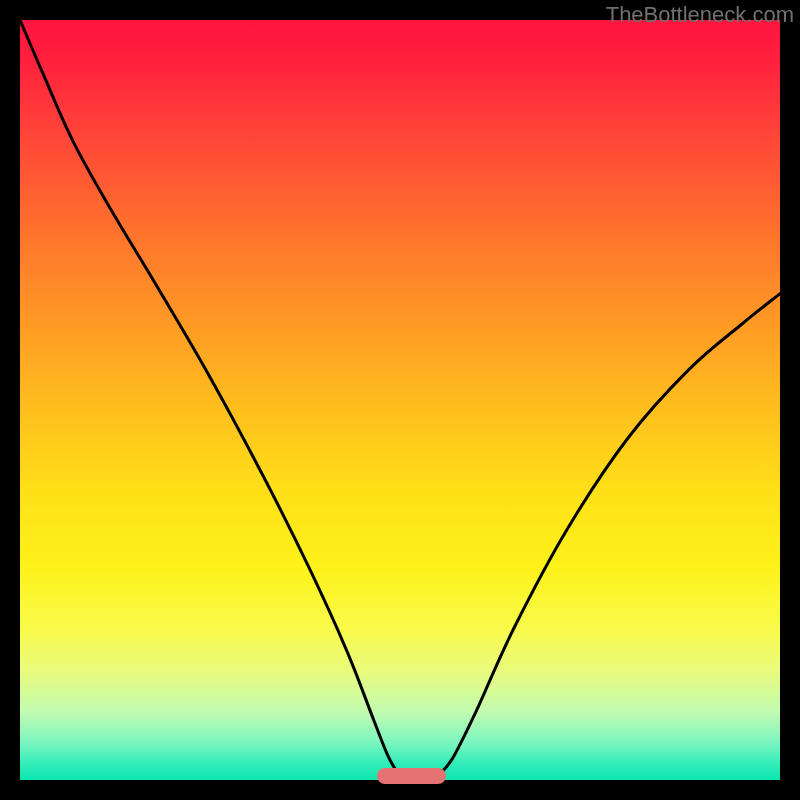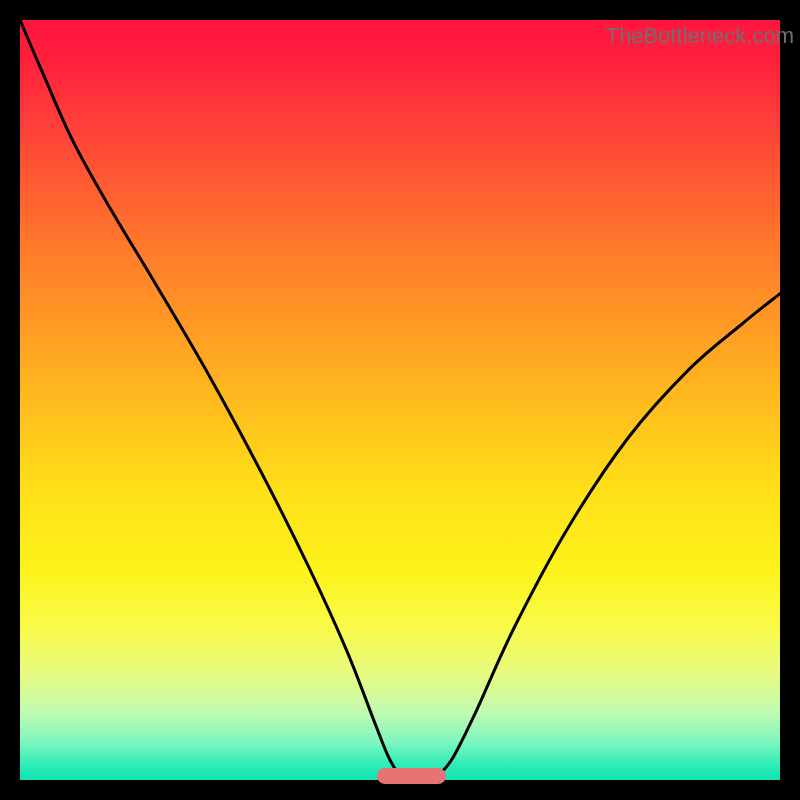"TheBottleneck.com" .watermark { margin-top: 21px -> none }
